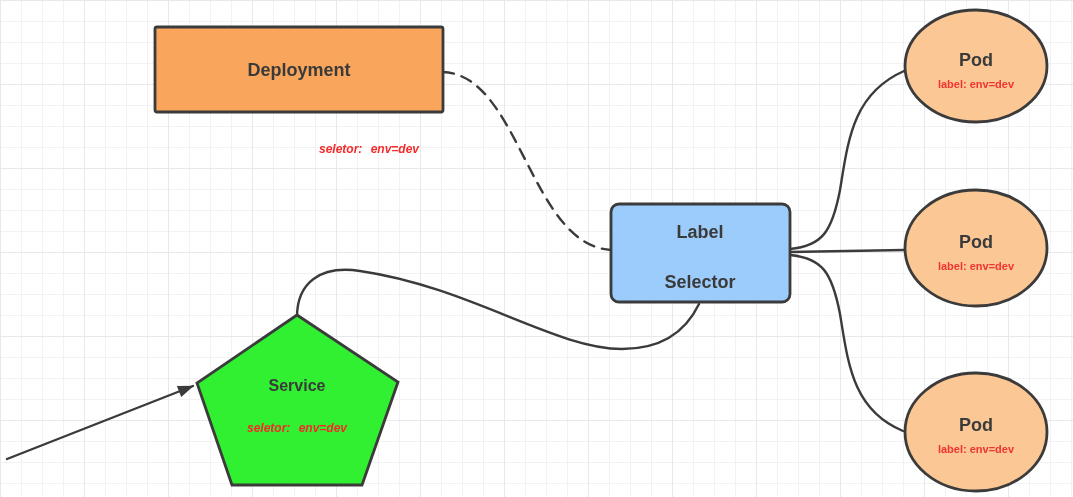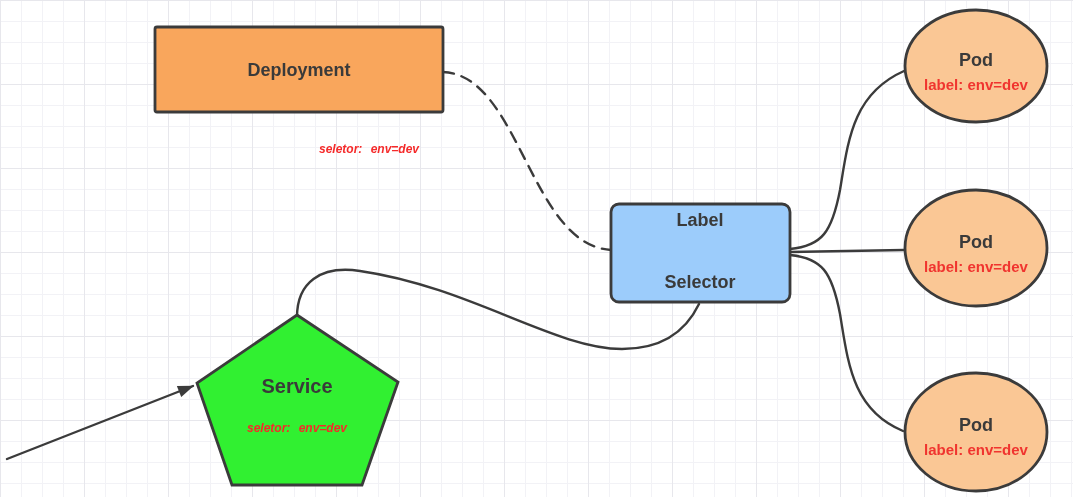"label: env=dev" .t-sub { font-size: 15px -> 11px }
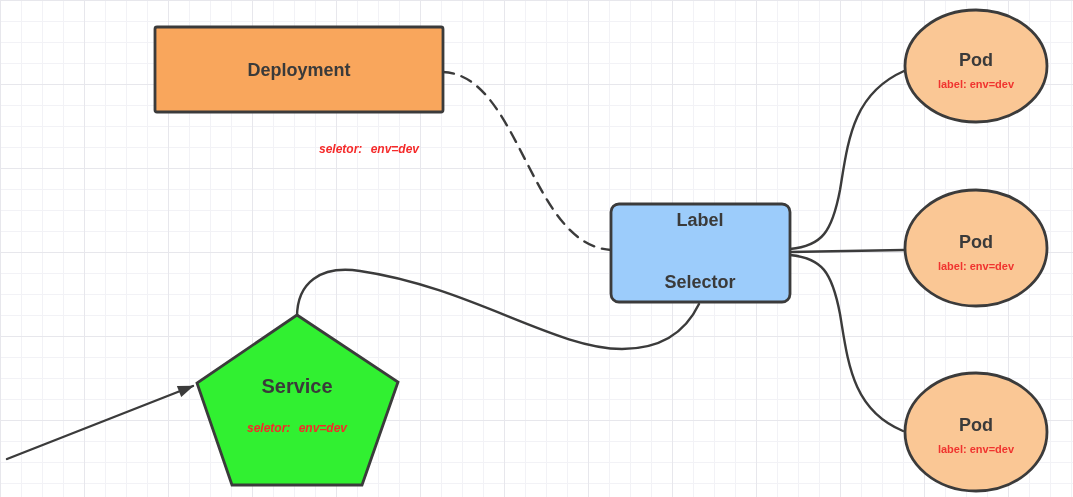"Label" div.t { top: 220px -> 232px }
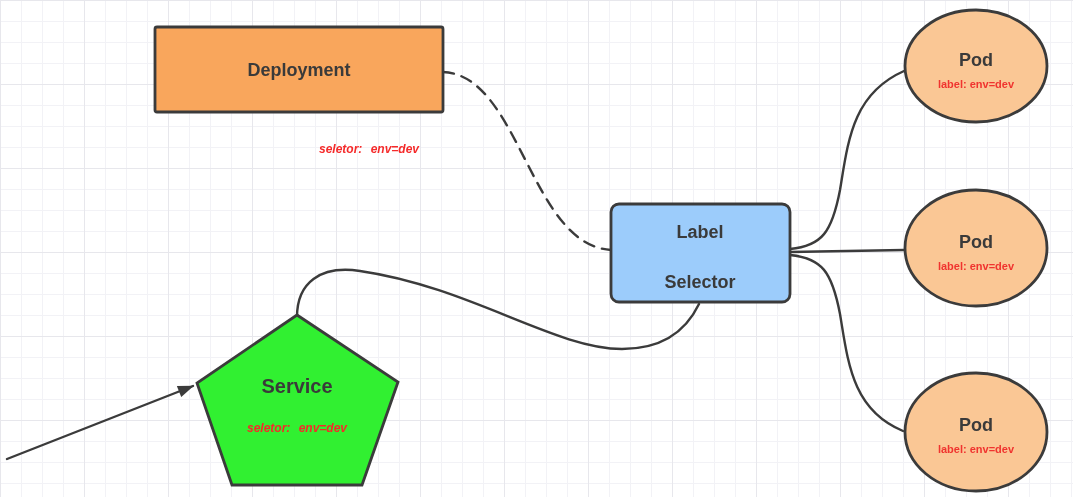"Service" .t-xl { font-size: 20px -> 16px }
